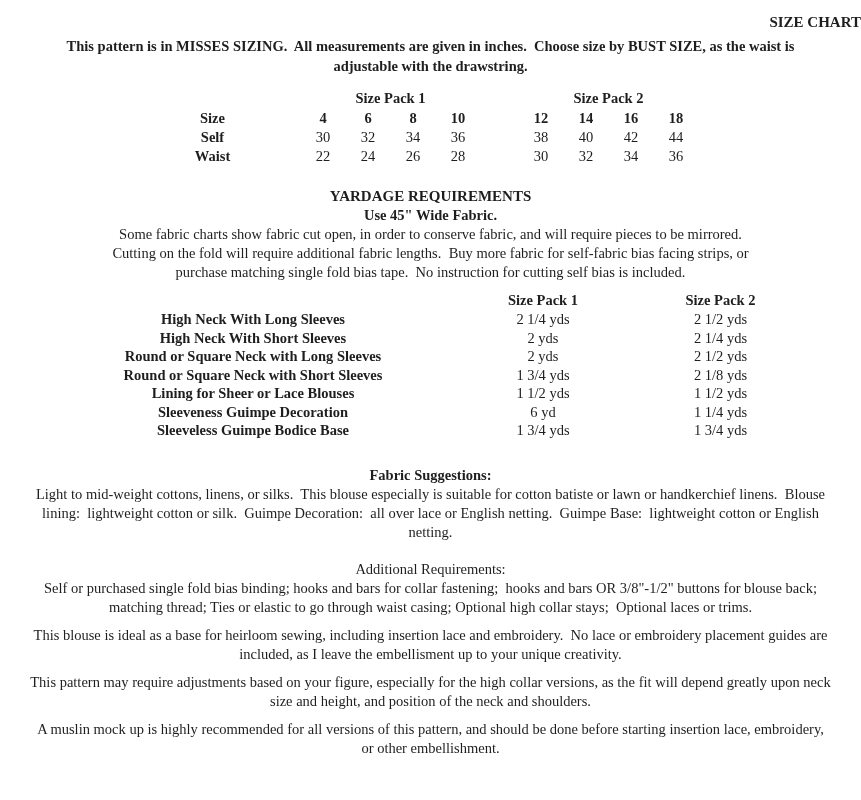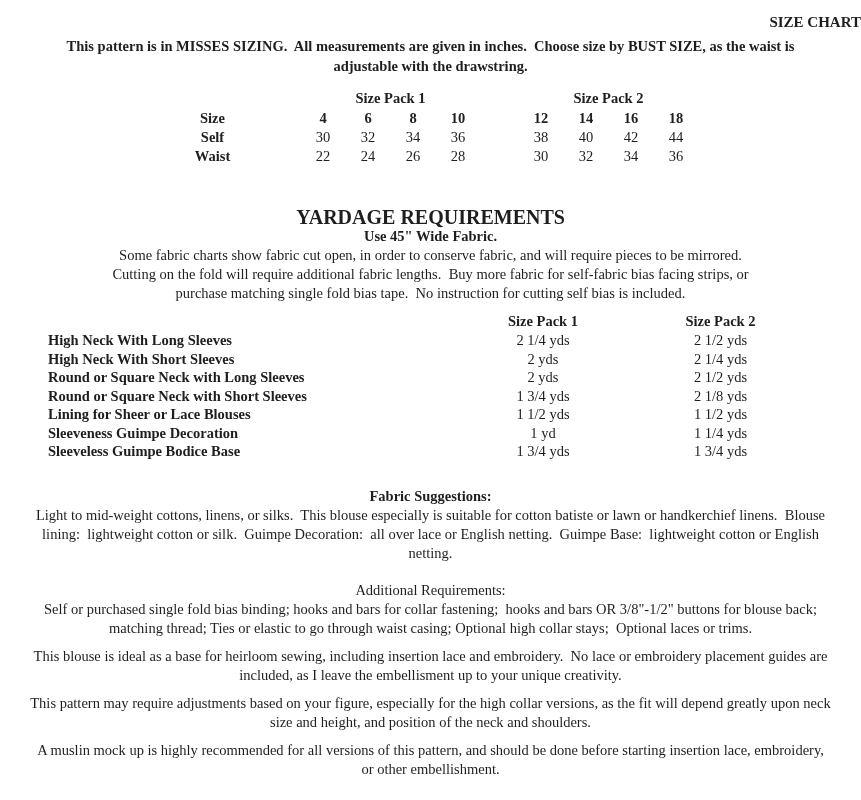"YARDAGE REQUIREMENTS" .yardage-title { font-size: 20px -> 15px; margin-top: 42px -> 21px }
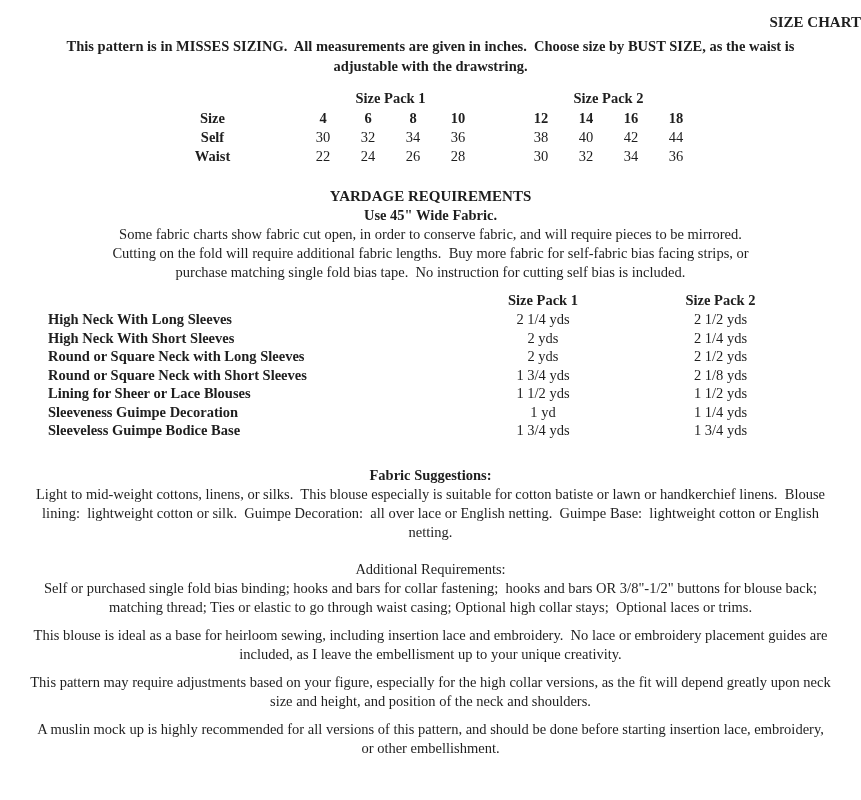"High Neck With Long Sleeves" .yardage-table .lbl { text-align: left -> center }
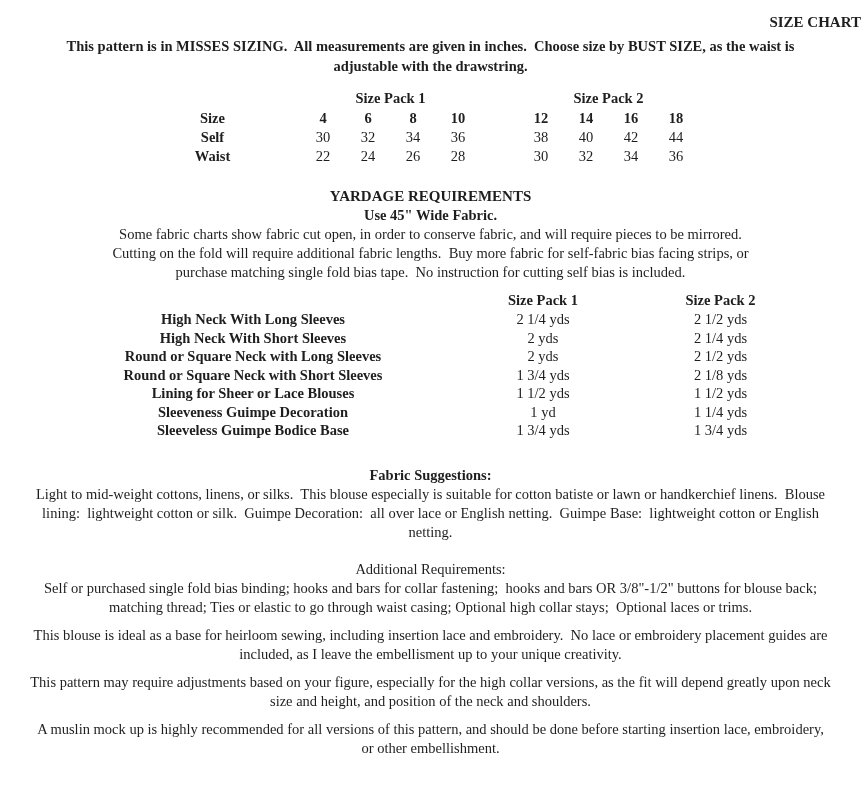"1 yd" td.v1 { text: 1 -> 6 }
